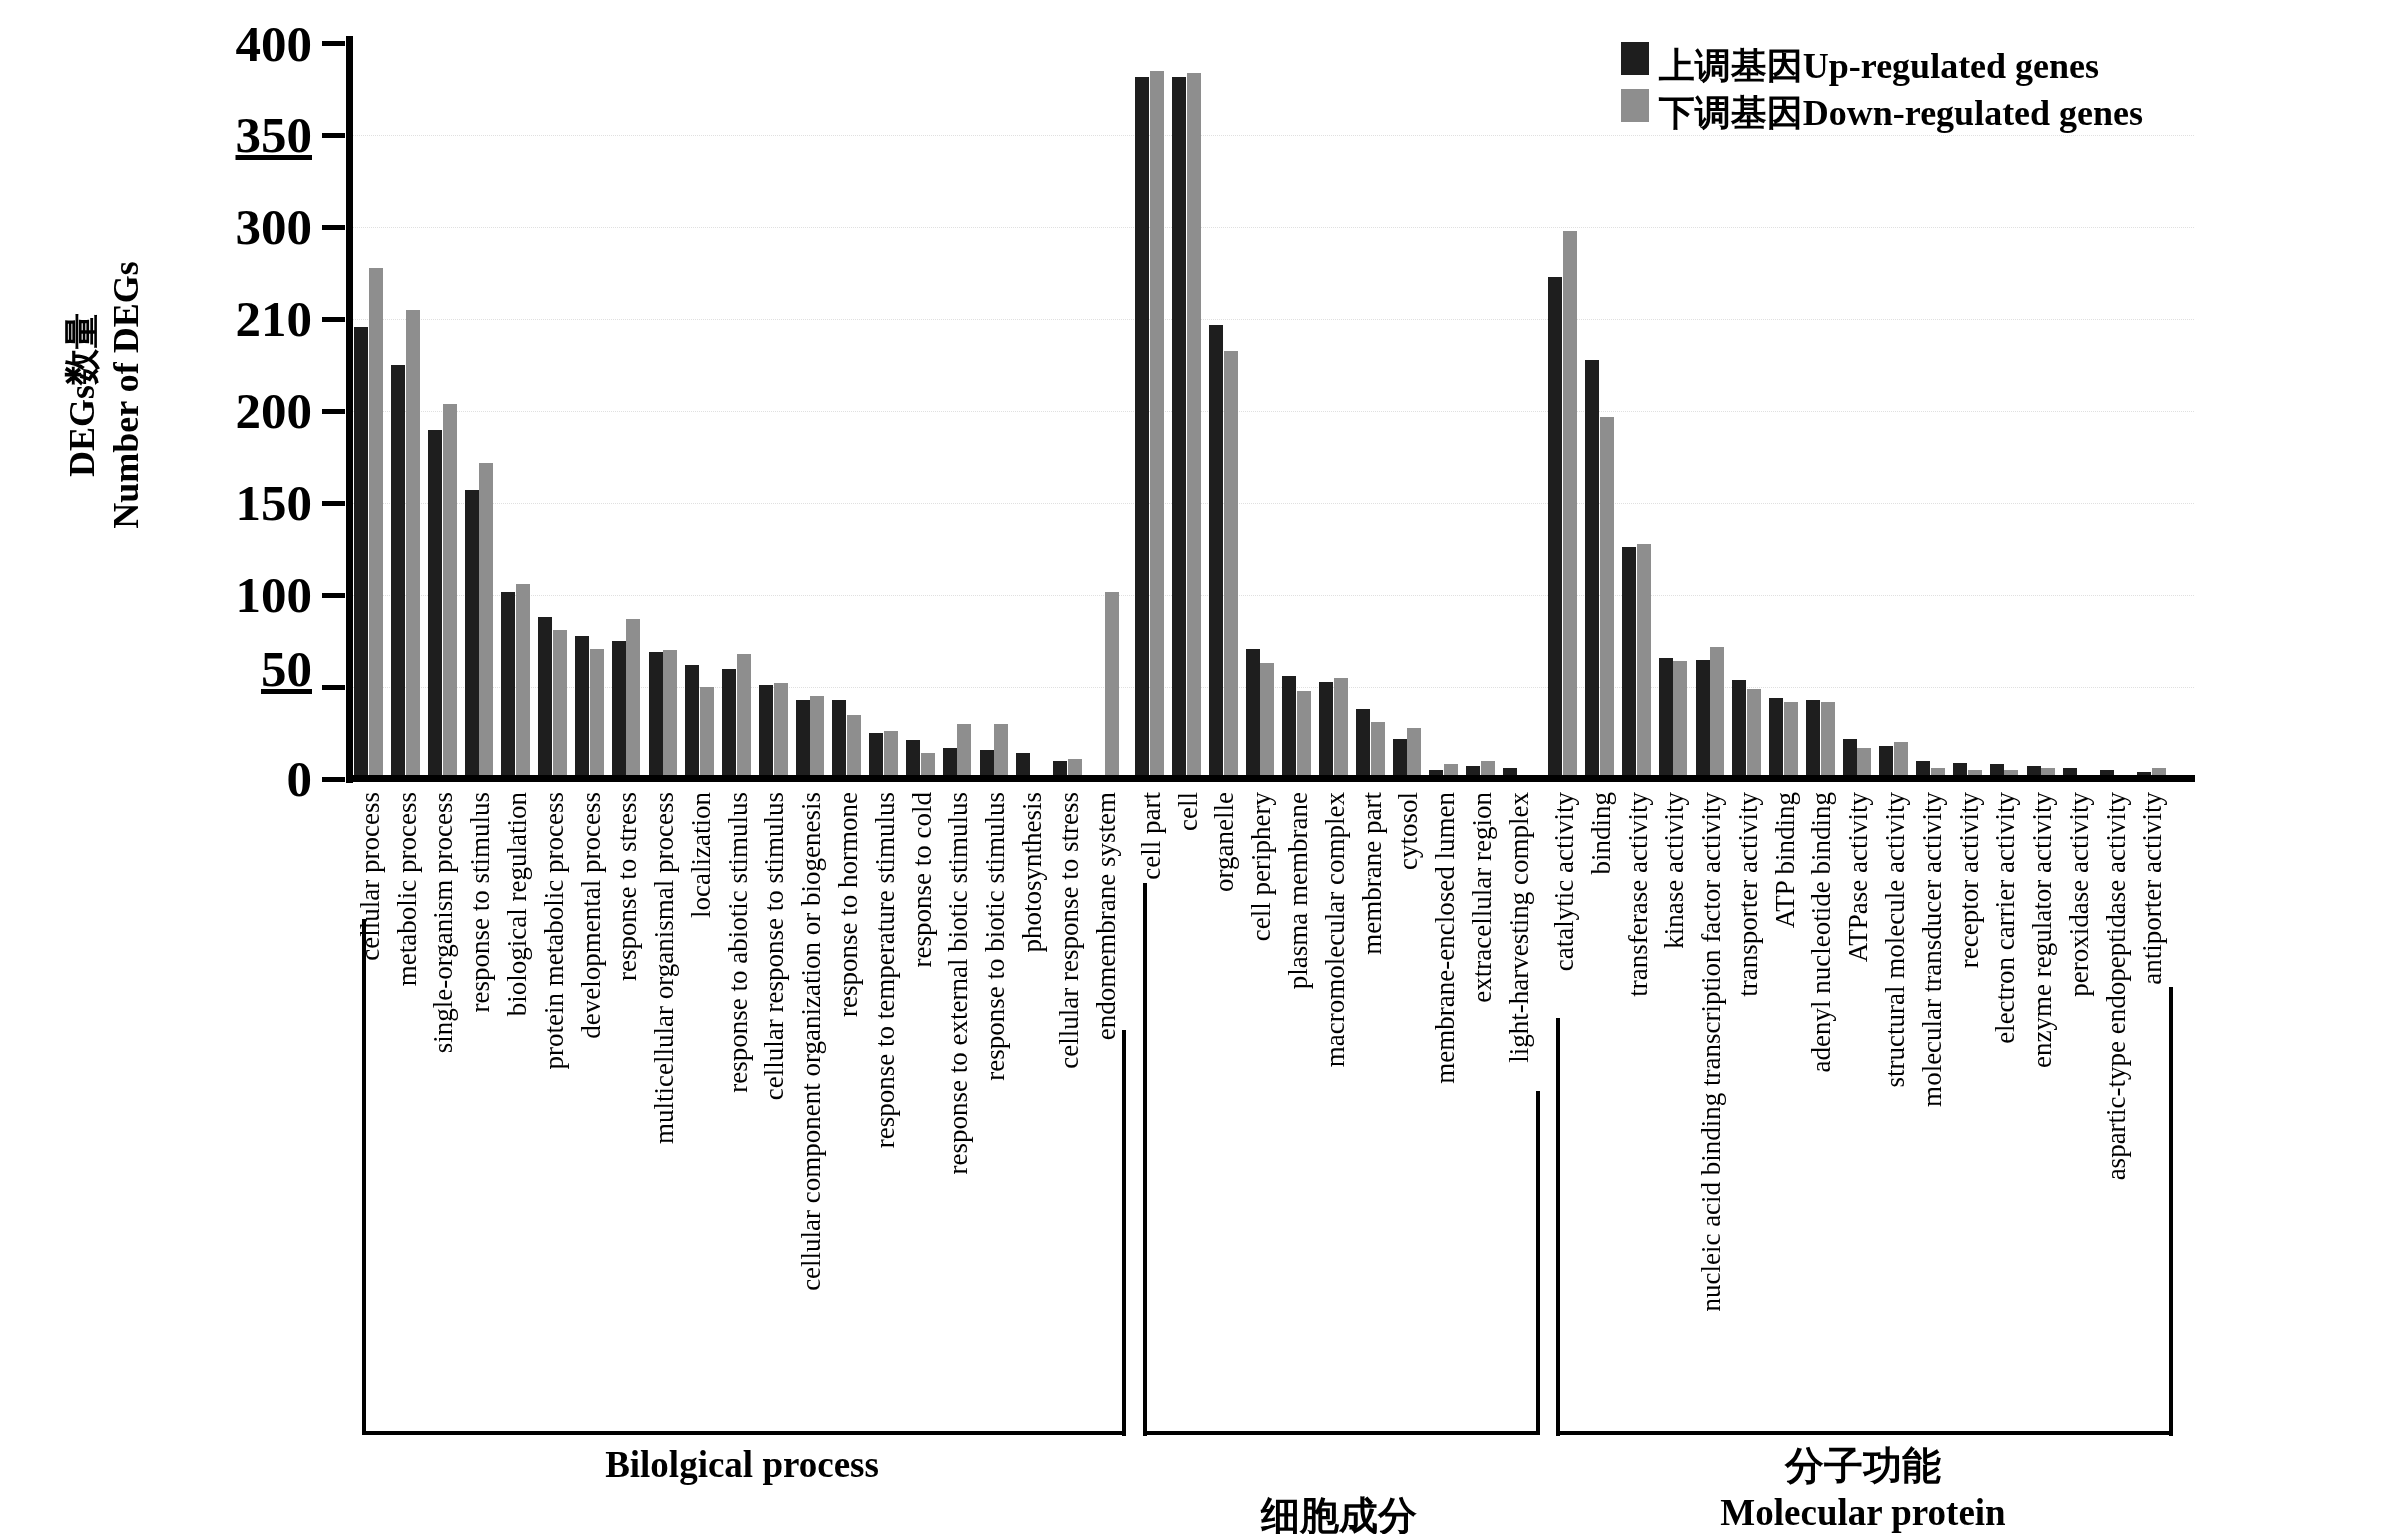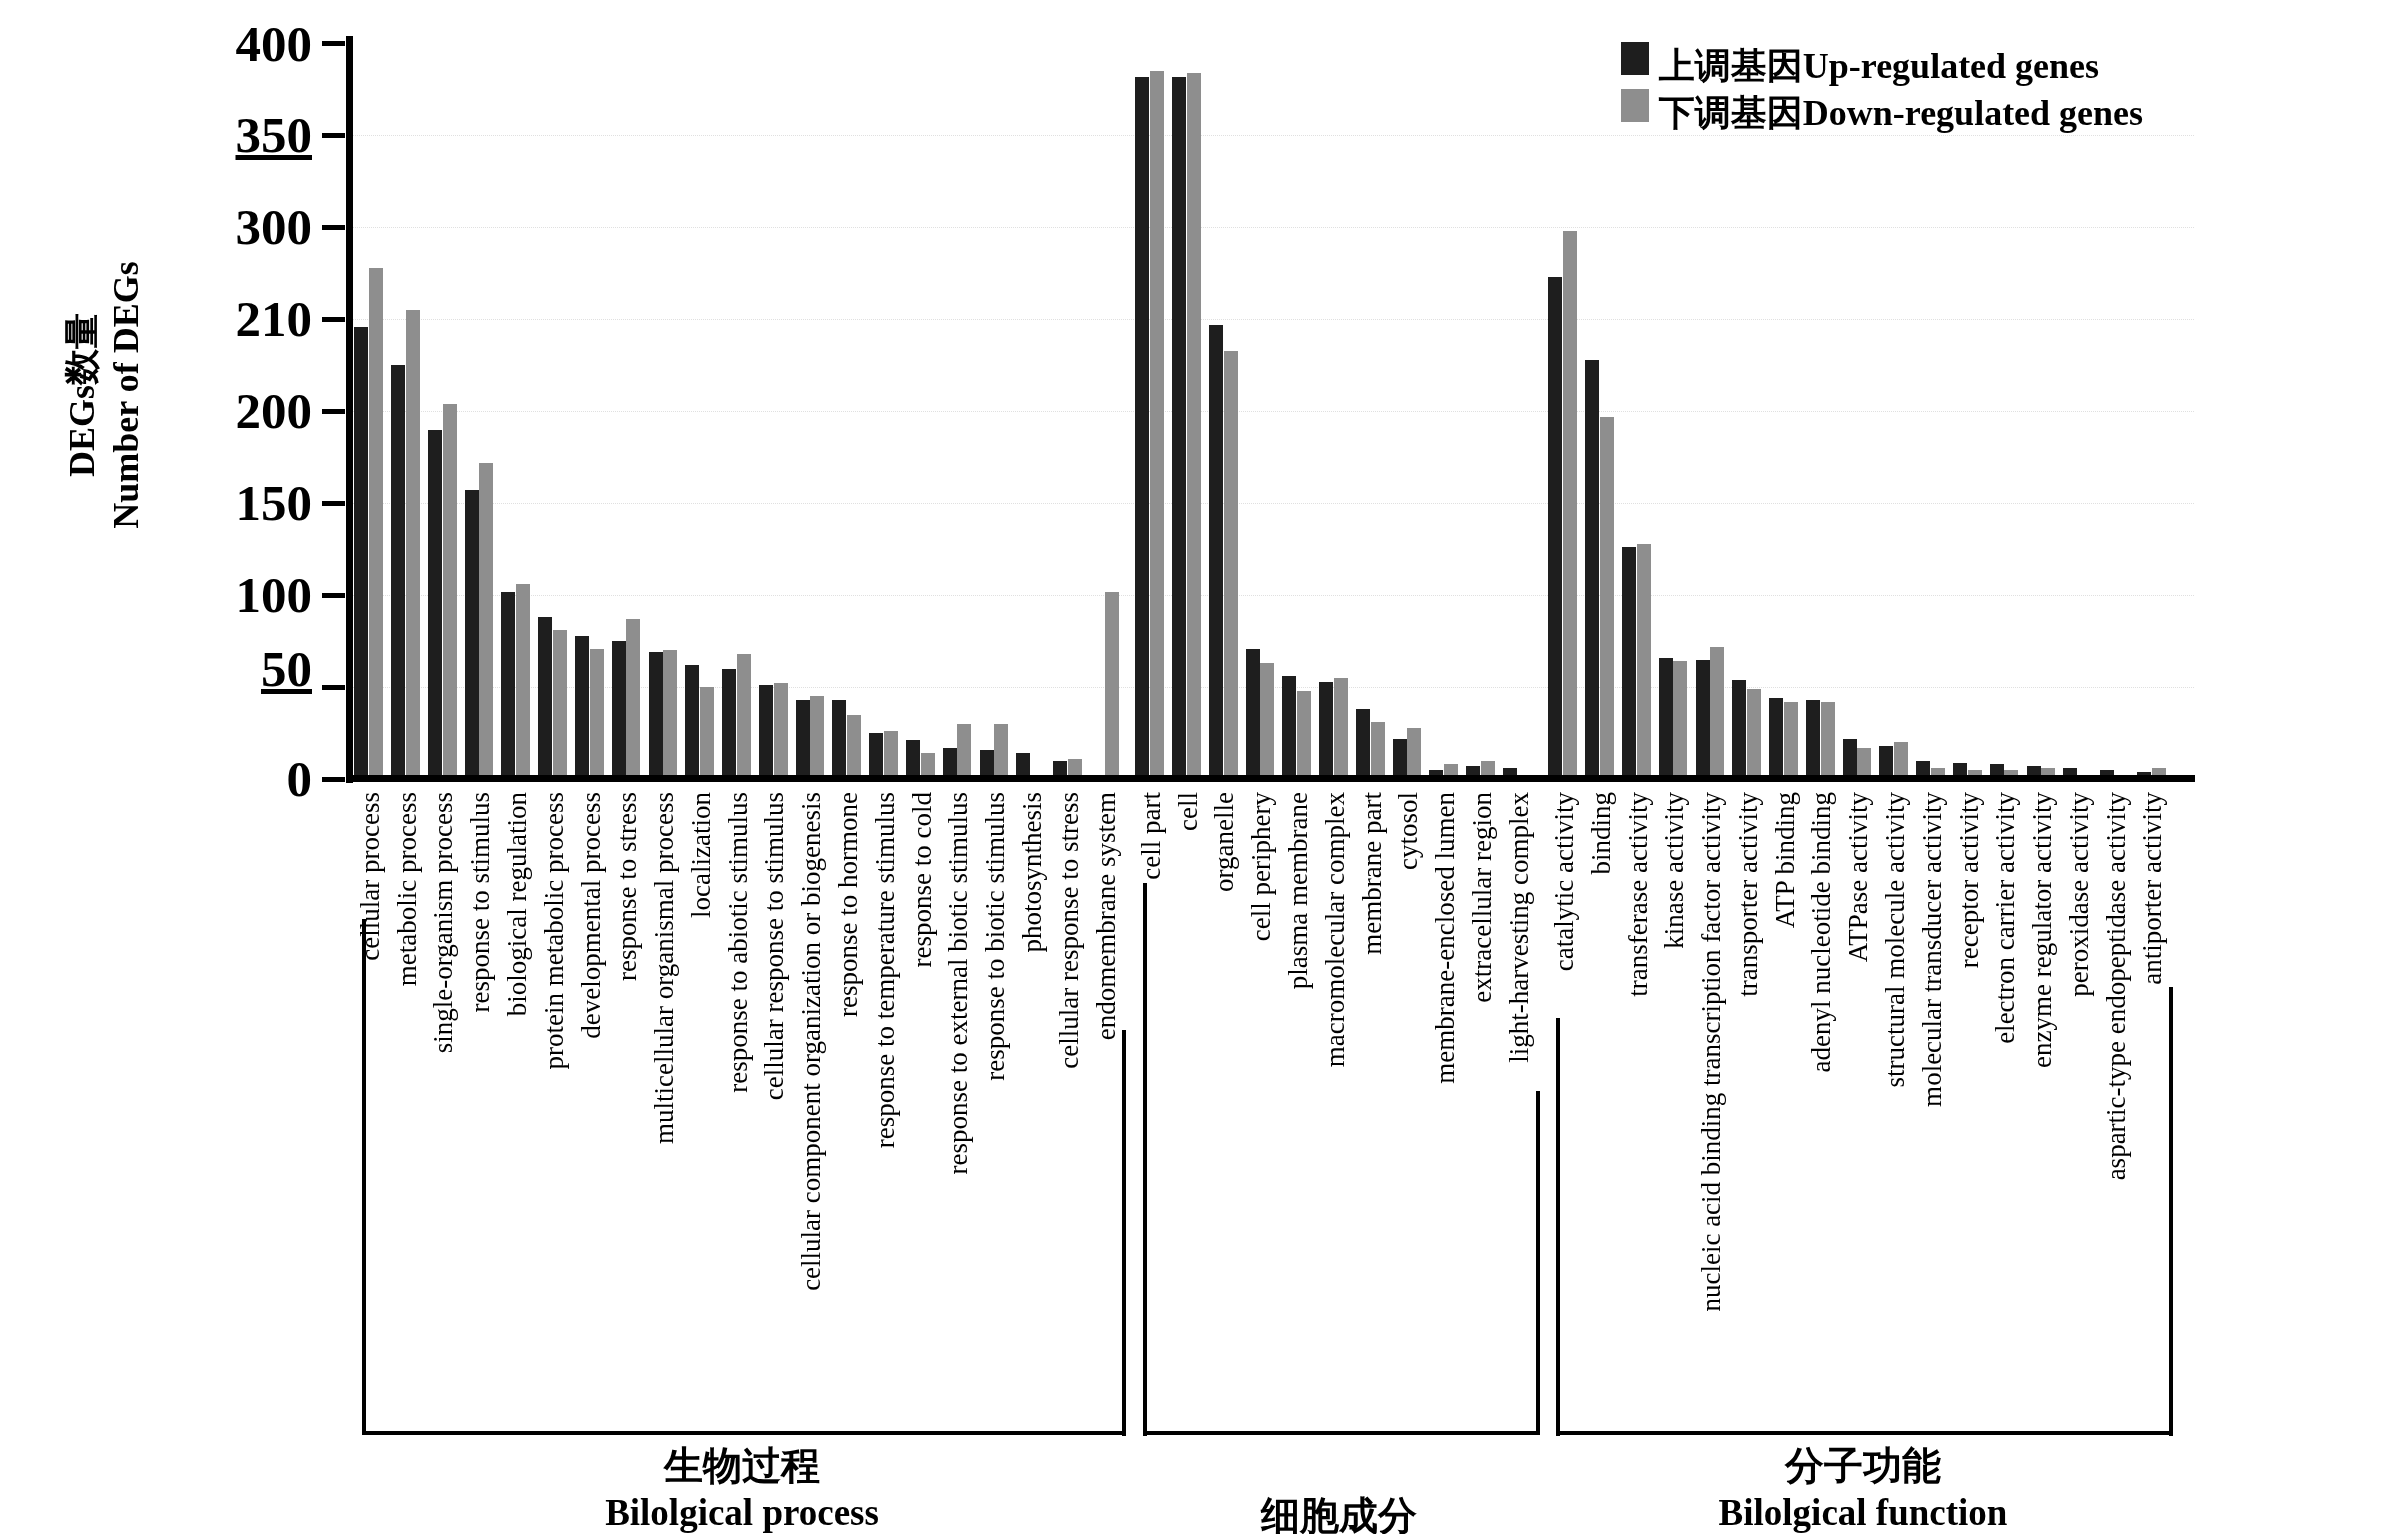"生物过程" div.zh { html: <div>生物过程</div> -> none }
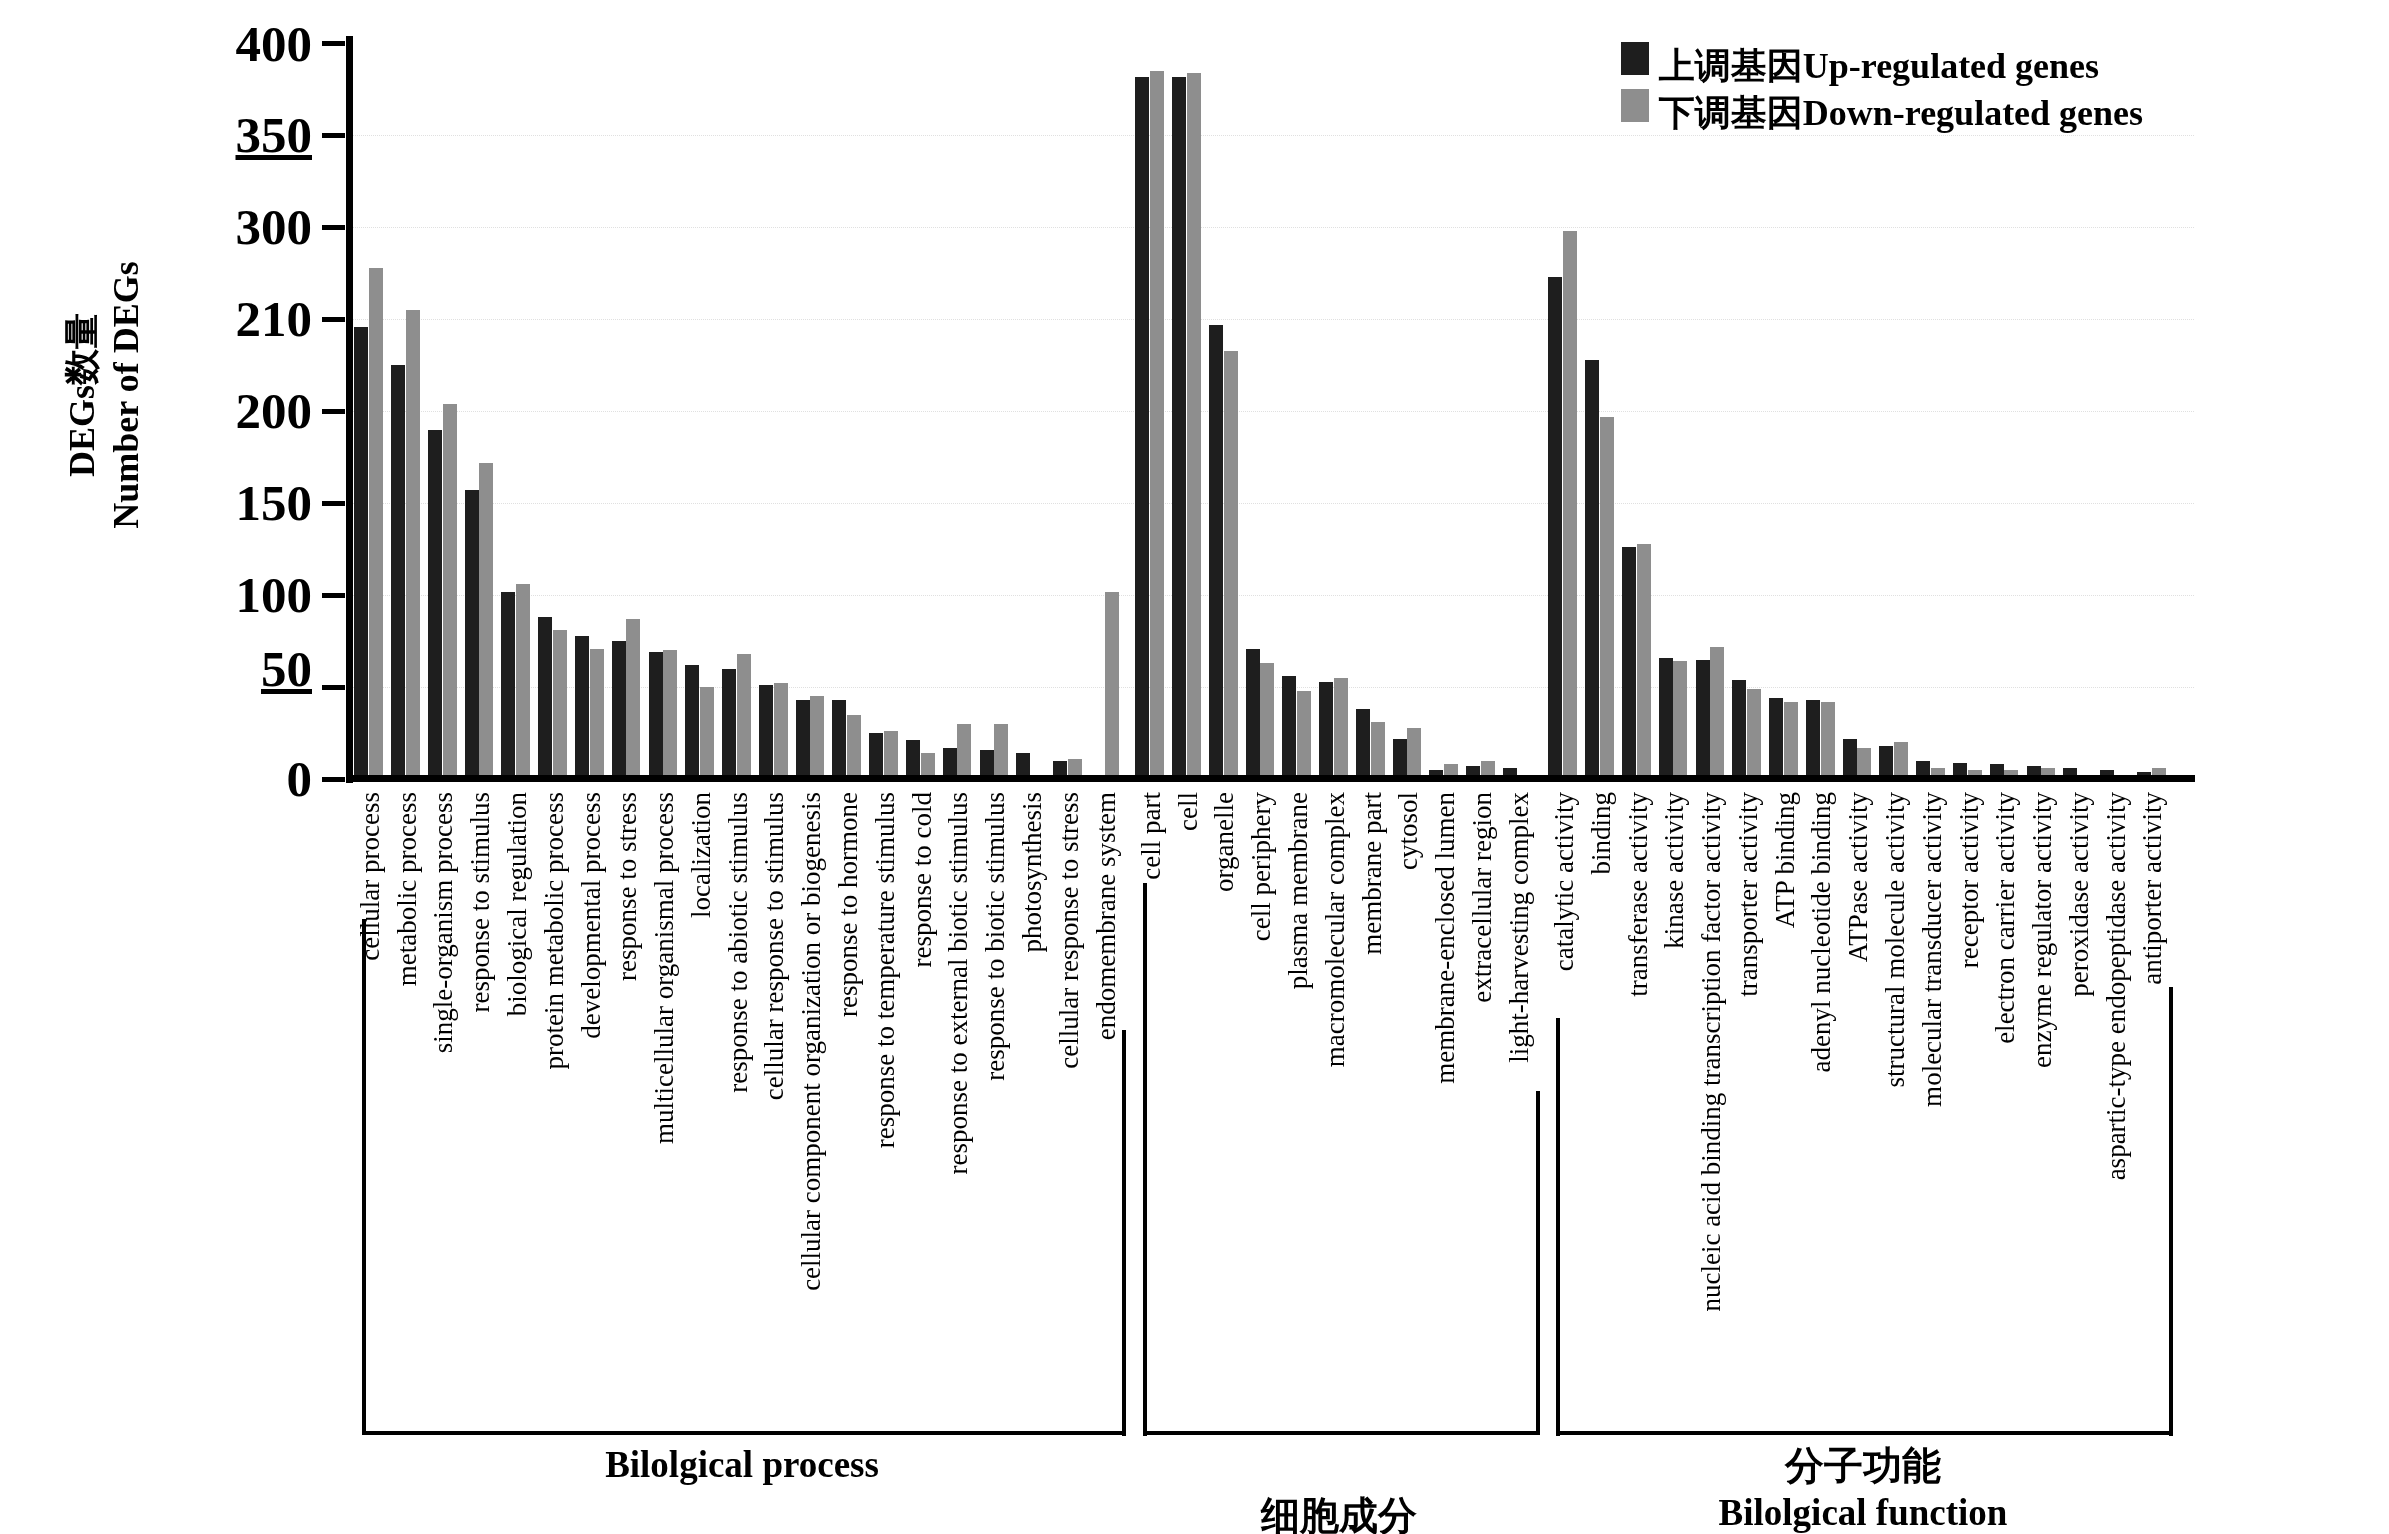"Bilolgical function" div.en { text: Bilolgical function -> Molecular protein }
